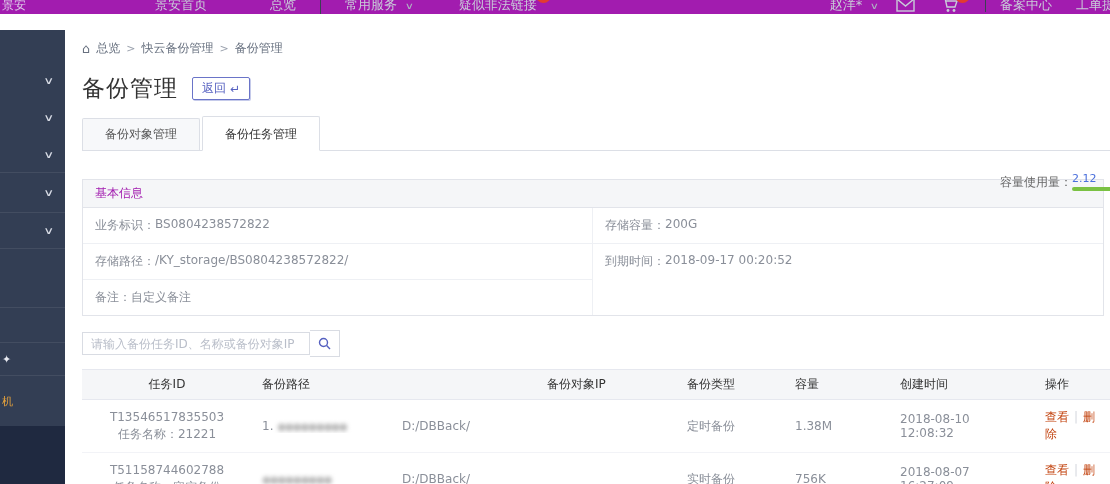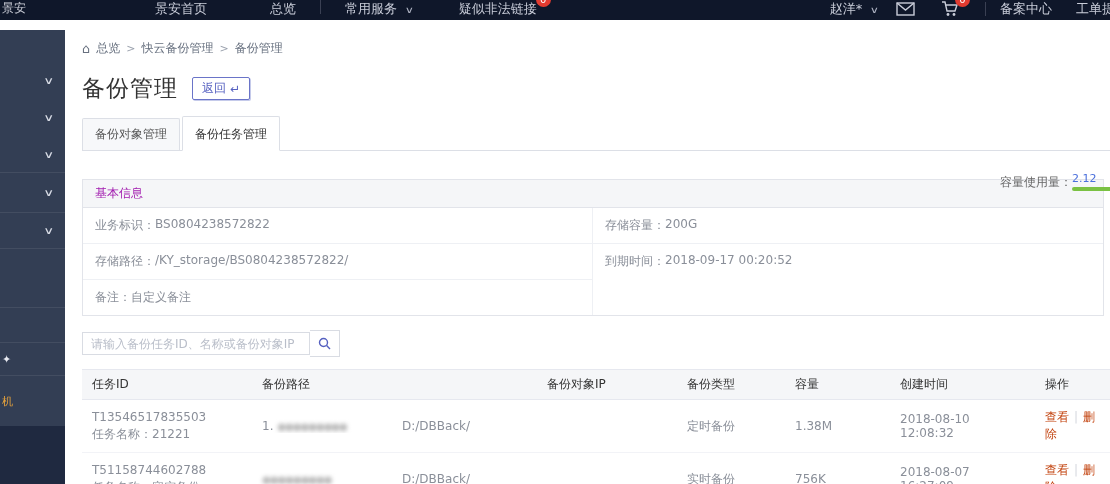"景安" .topbar { align-items: flex-start -> flex-end; background: #0f172a -> #a21caf; height: 20px -> 14px }
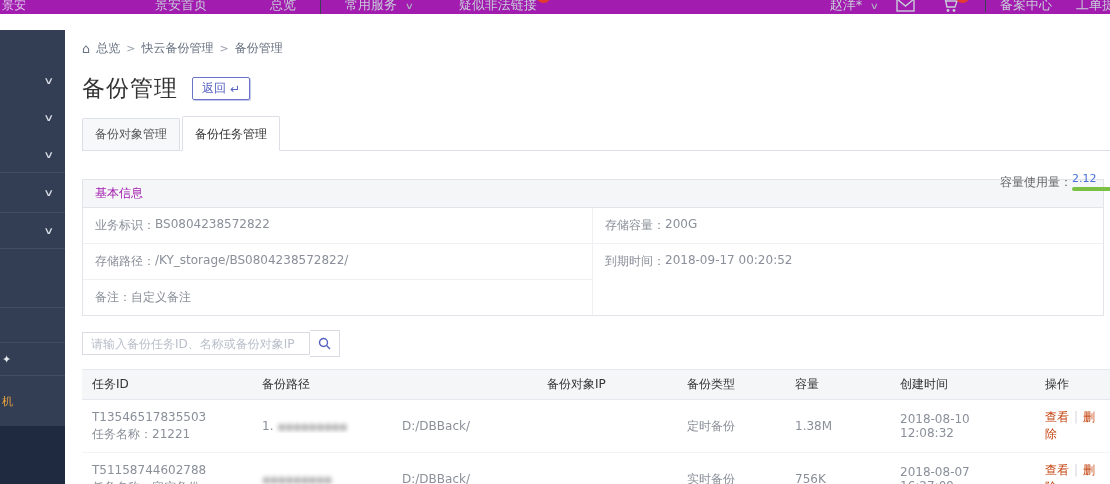"备份对象管理" .tab { padding: 7px 12px -> 7px 22px }
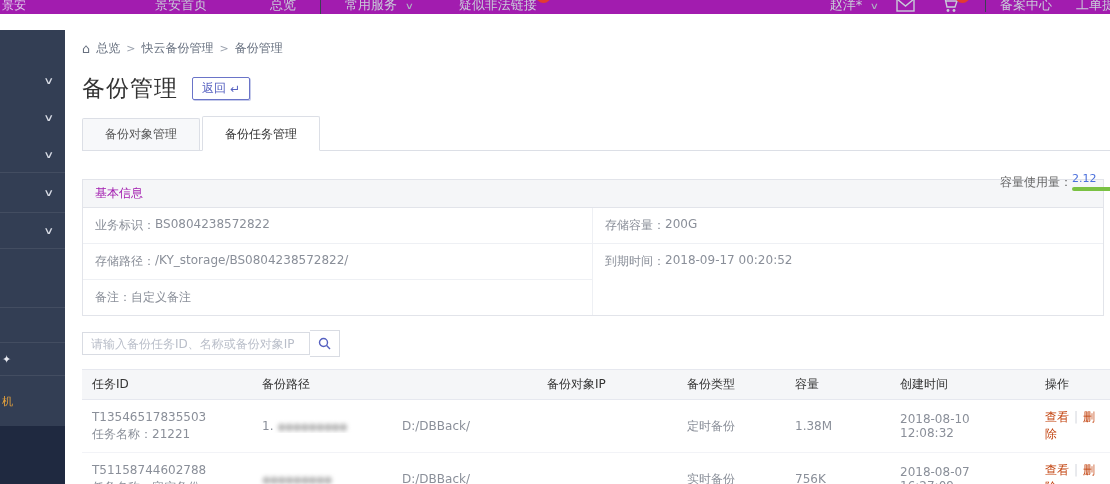"任务ID" .c1 { text-align: none -> center }
